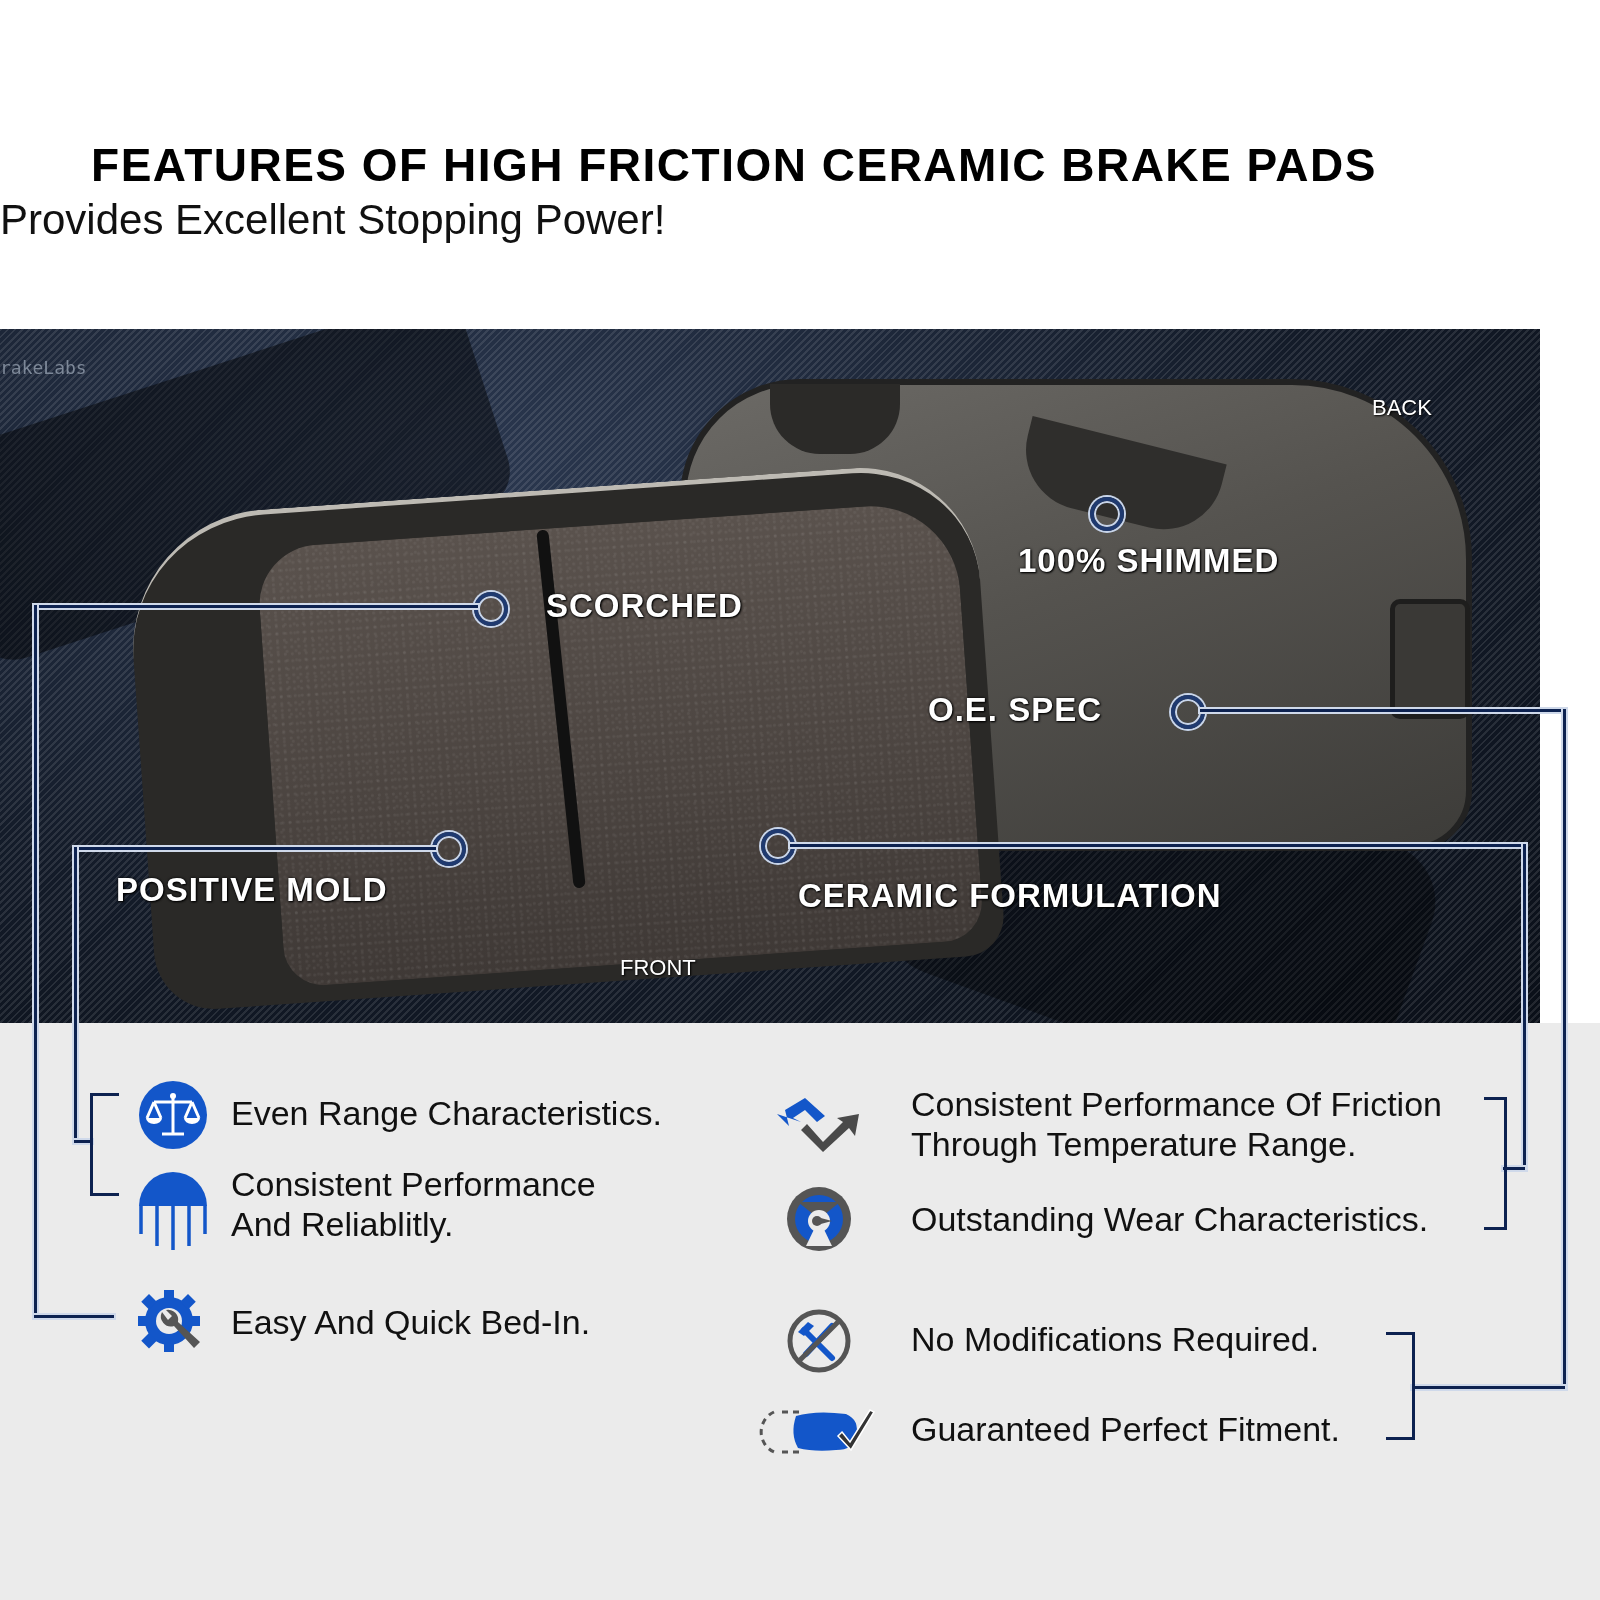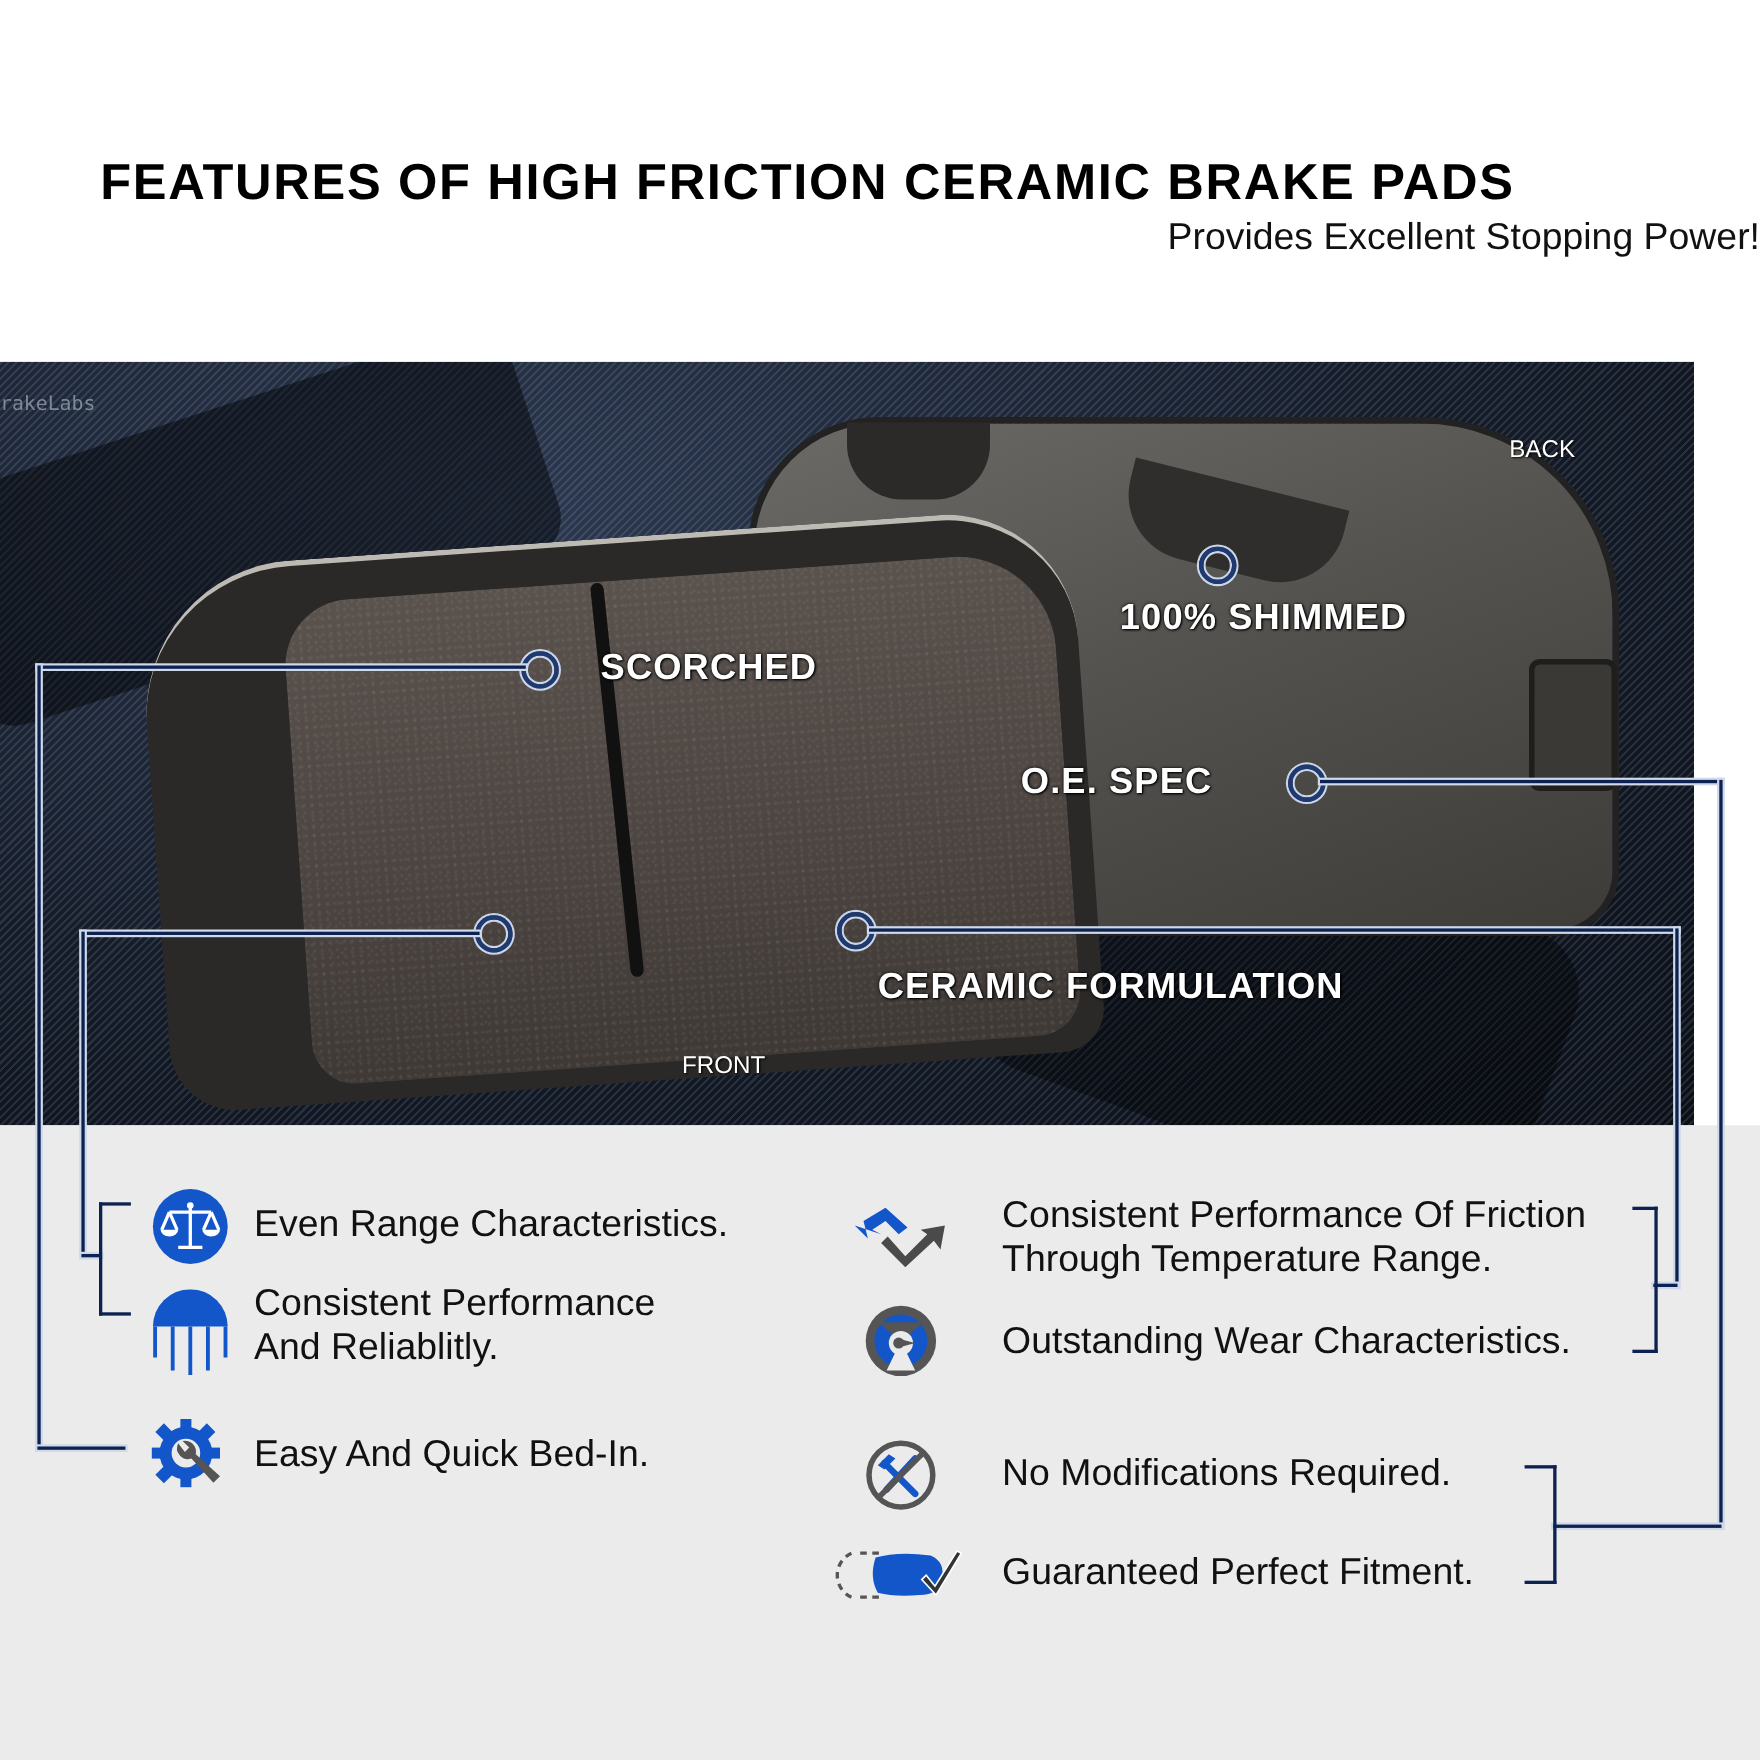"Provides Excellent Stopping Power!" .subtitle { font-size: 34px -> 42px; text-align: right -> left }
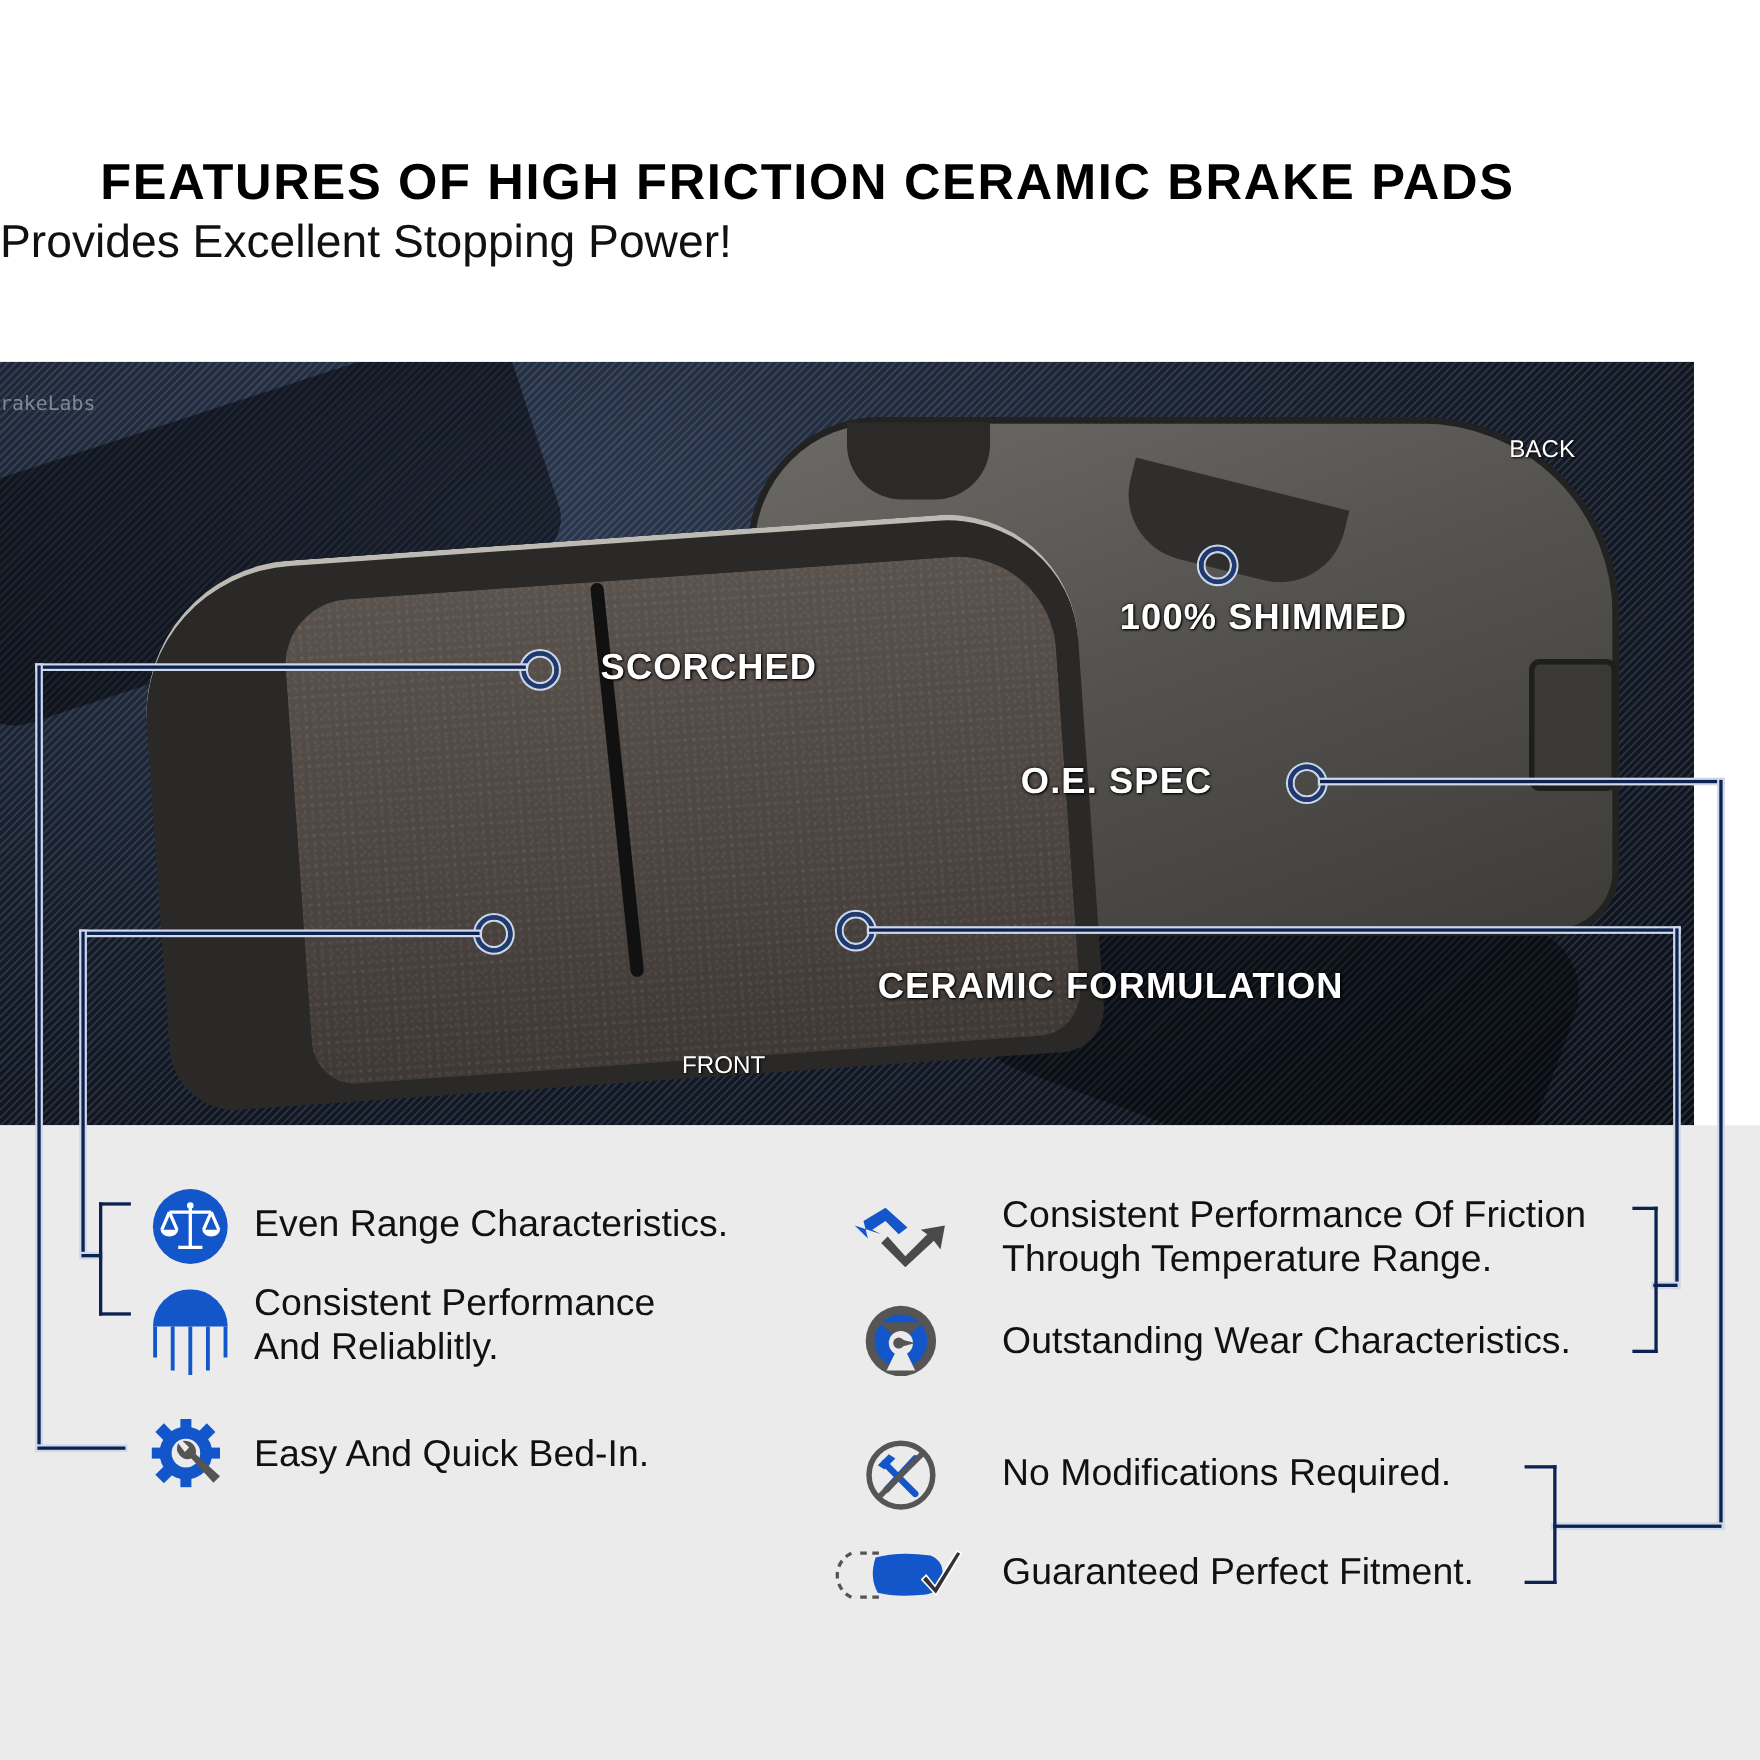"POSITIVE MOLD" div.abs { html: none -> <div>POSITIVE MOLD</div> }
